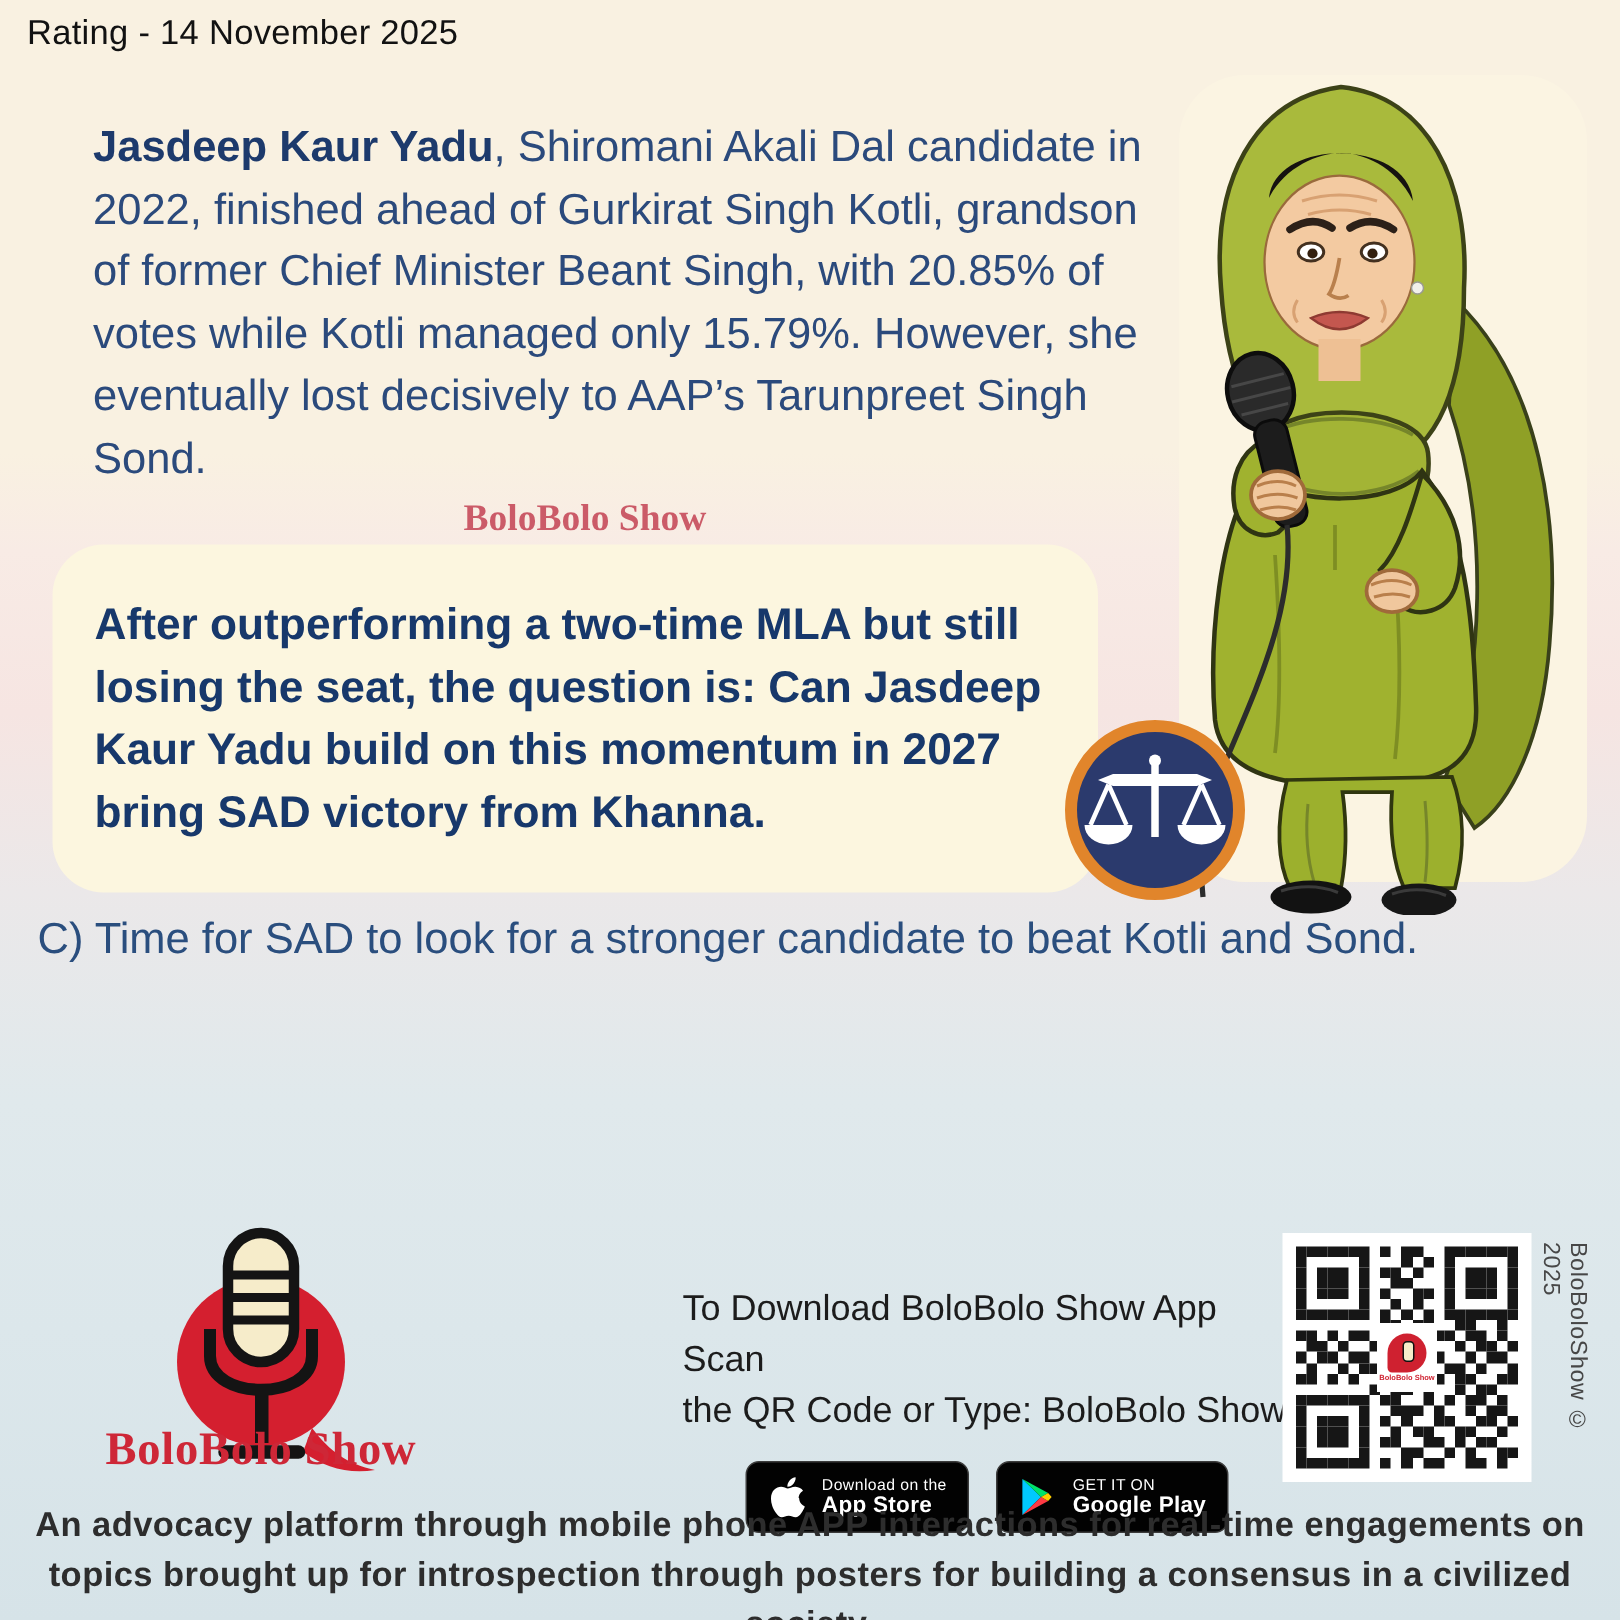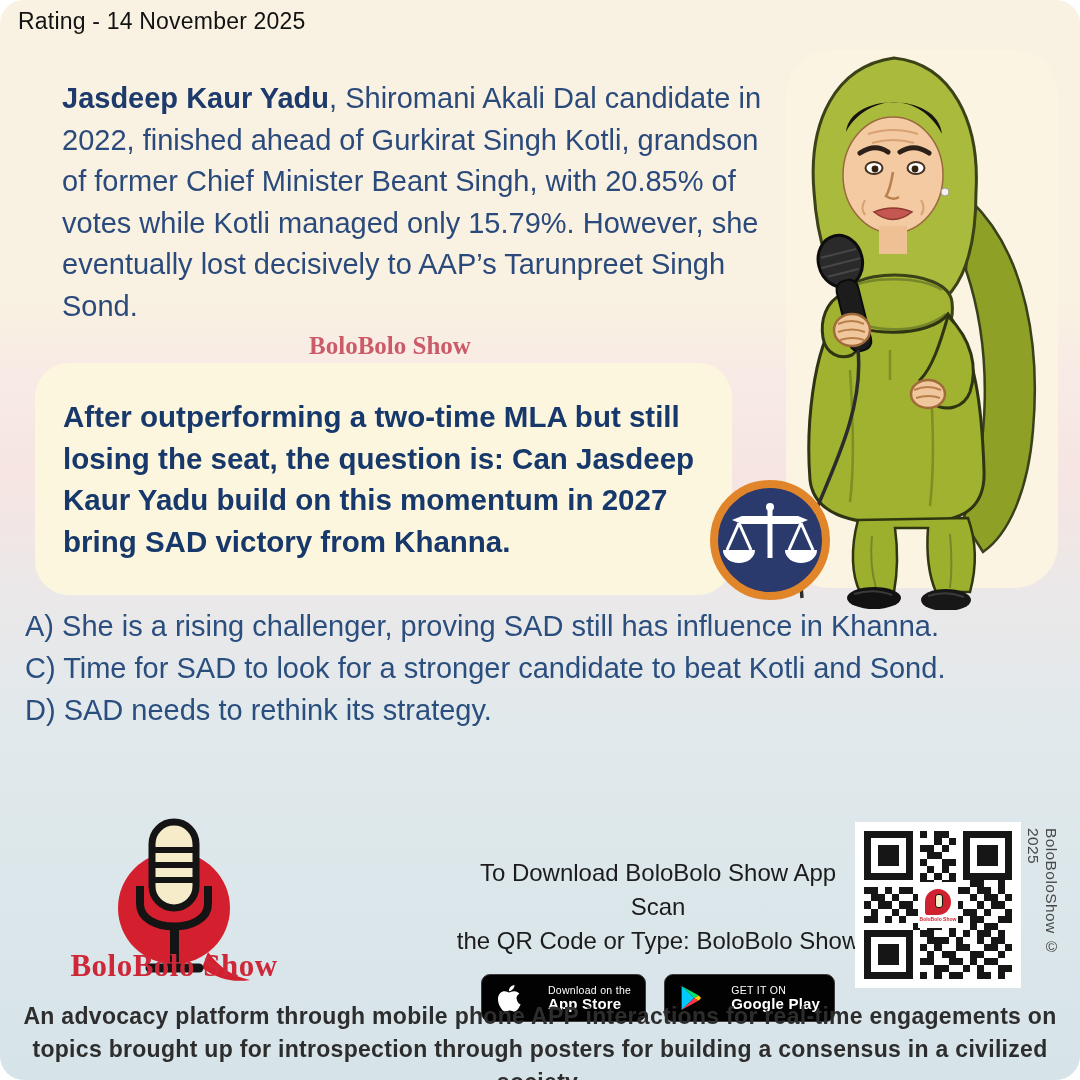"Rating - 14 November 2025" #poster { border-radius: 24px -> none }
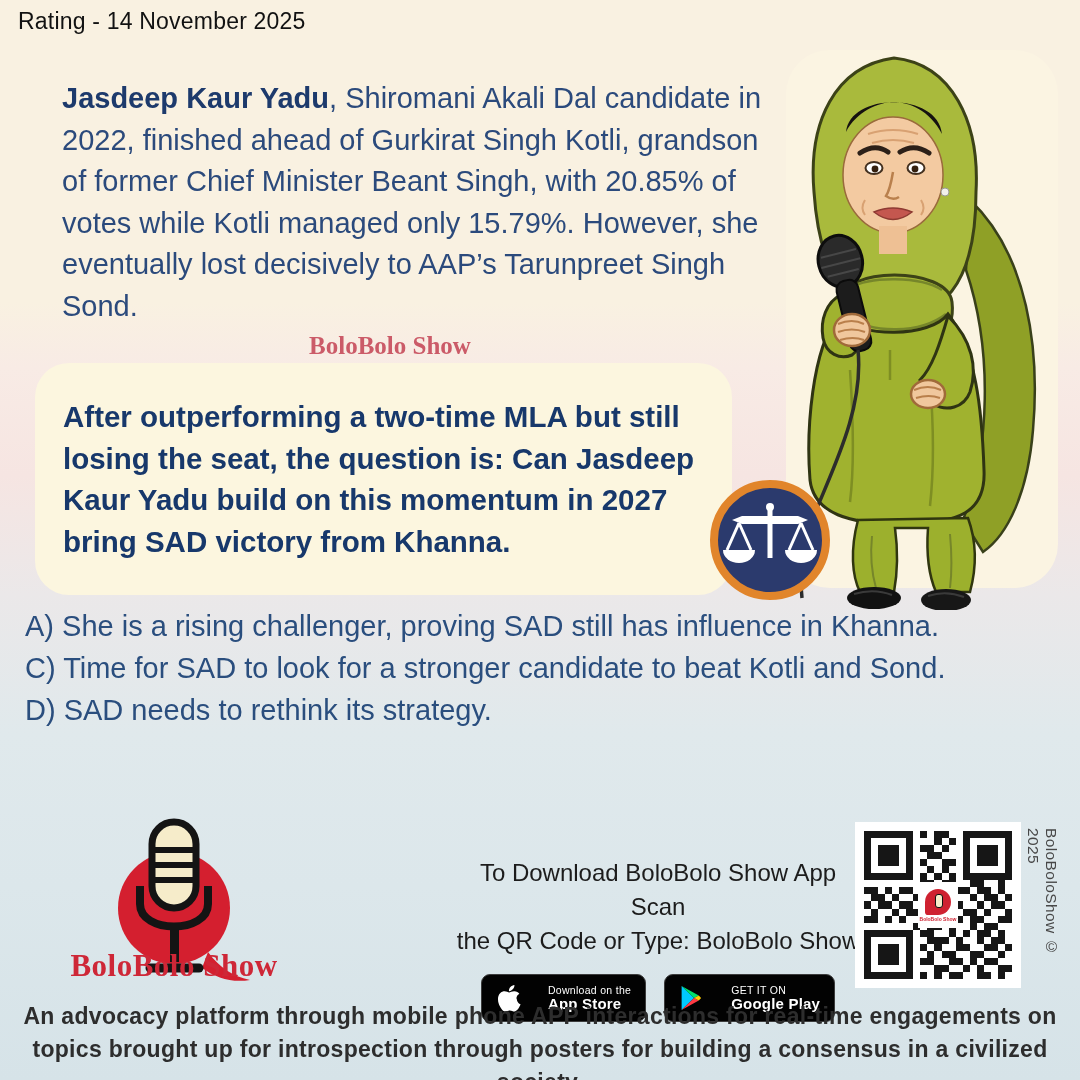"A) She is a rising" div.option-row { html: <div>A) She is a rising challenger, proving SAD still has influence in Khanna.</div> -> none }
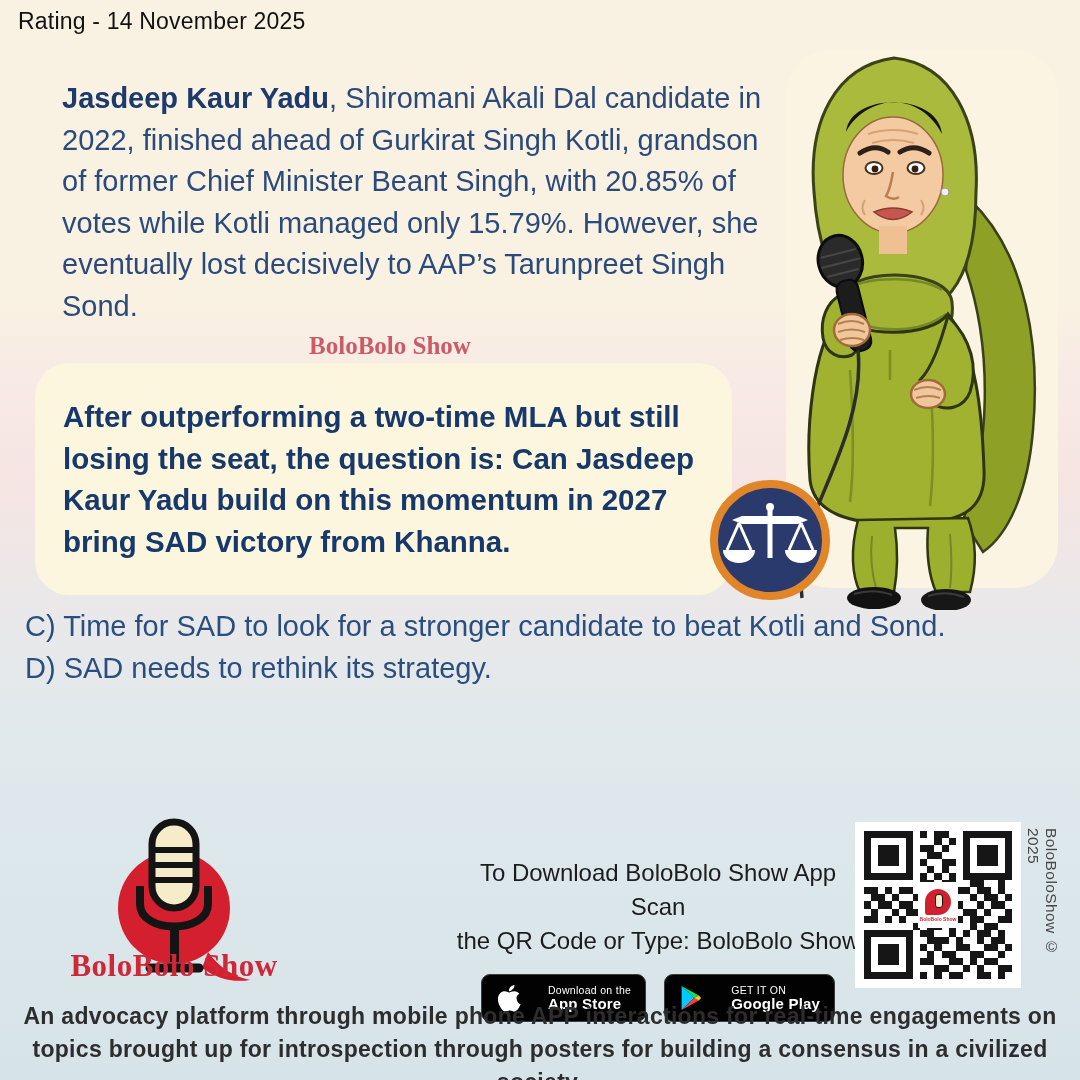"D) SAD needs to rethink" div.option-row { html: <div>D) SAD needs to rethink its strategy.</div> -> none }
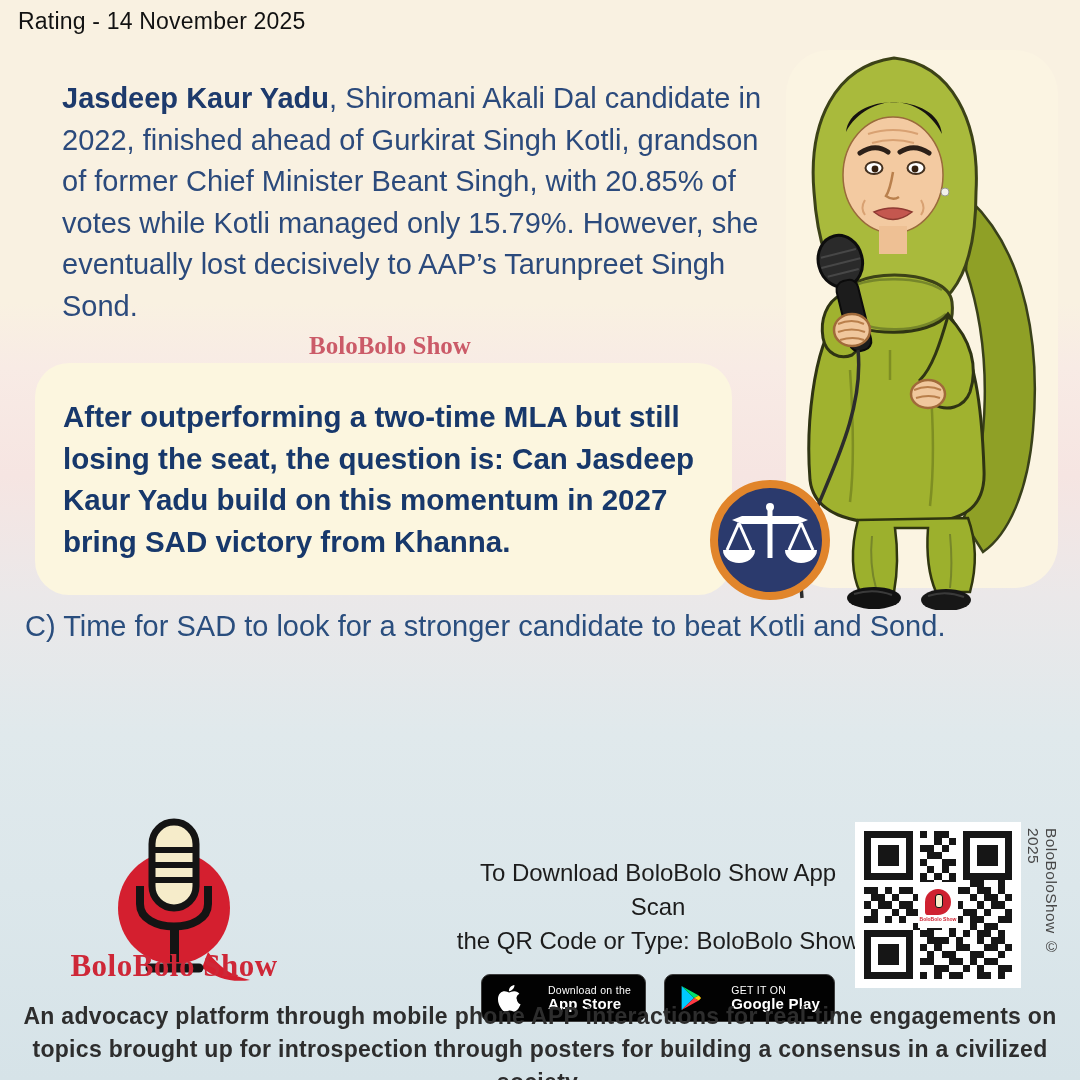"To Download BoloBolo Show App" #download-block { text-align: center -> left }
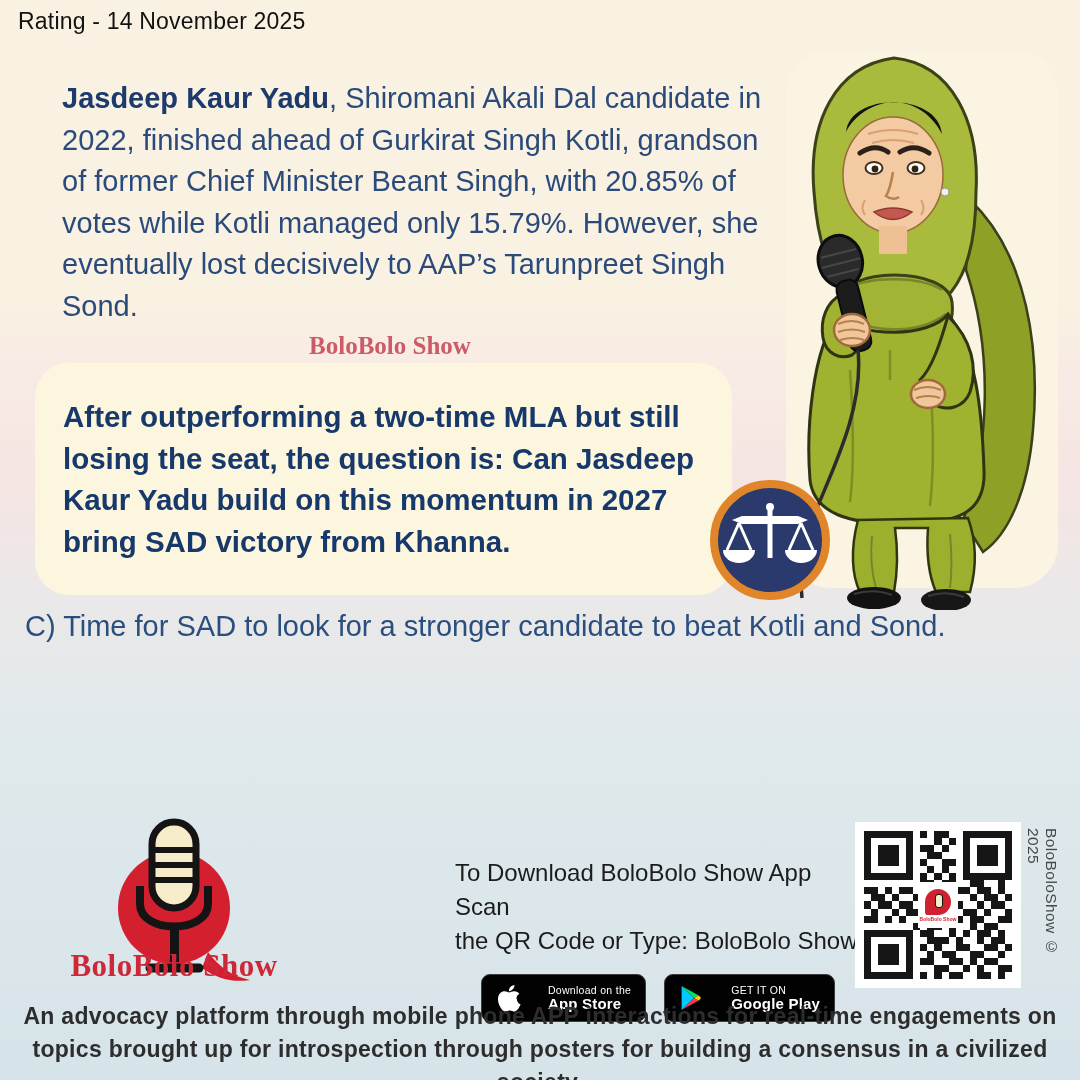"Download on the" .store-badge { gap: 26px -> 10px }
